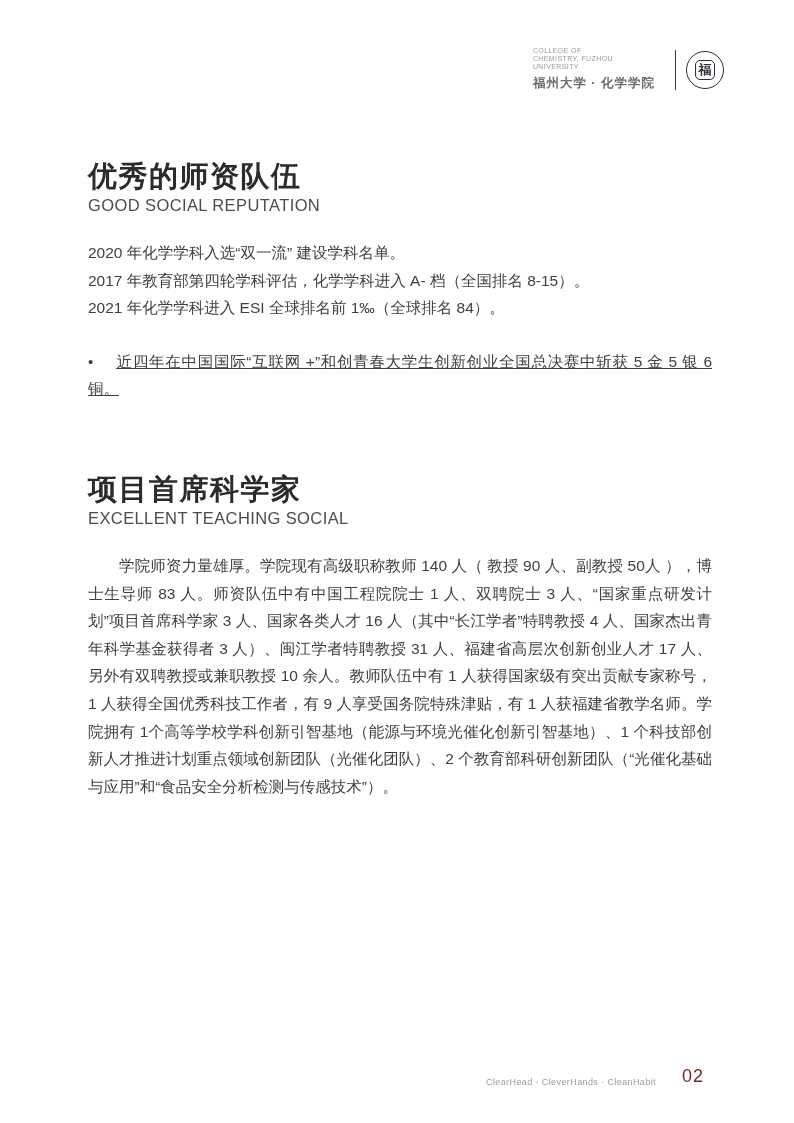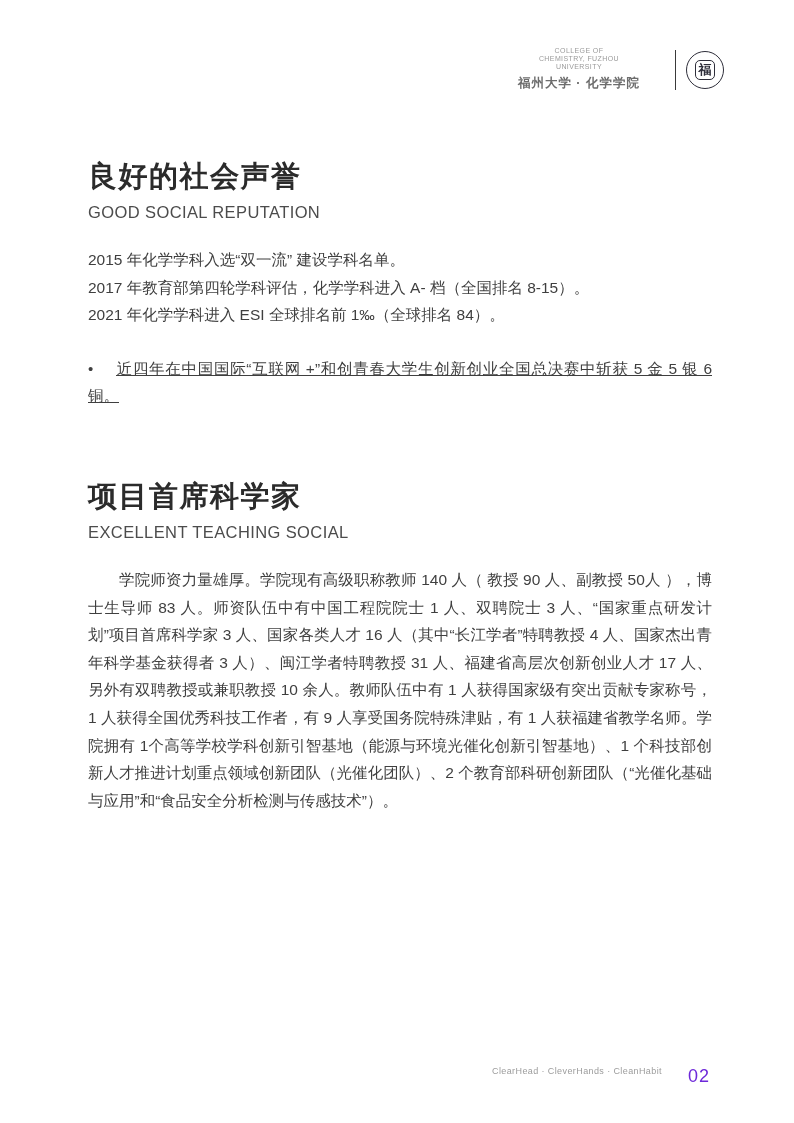"福州大学 · 化学学院" .header-text { margin-right: 25px -> 10px; text-align: center -> left }
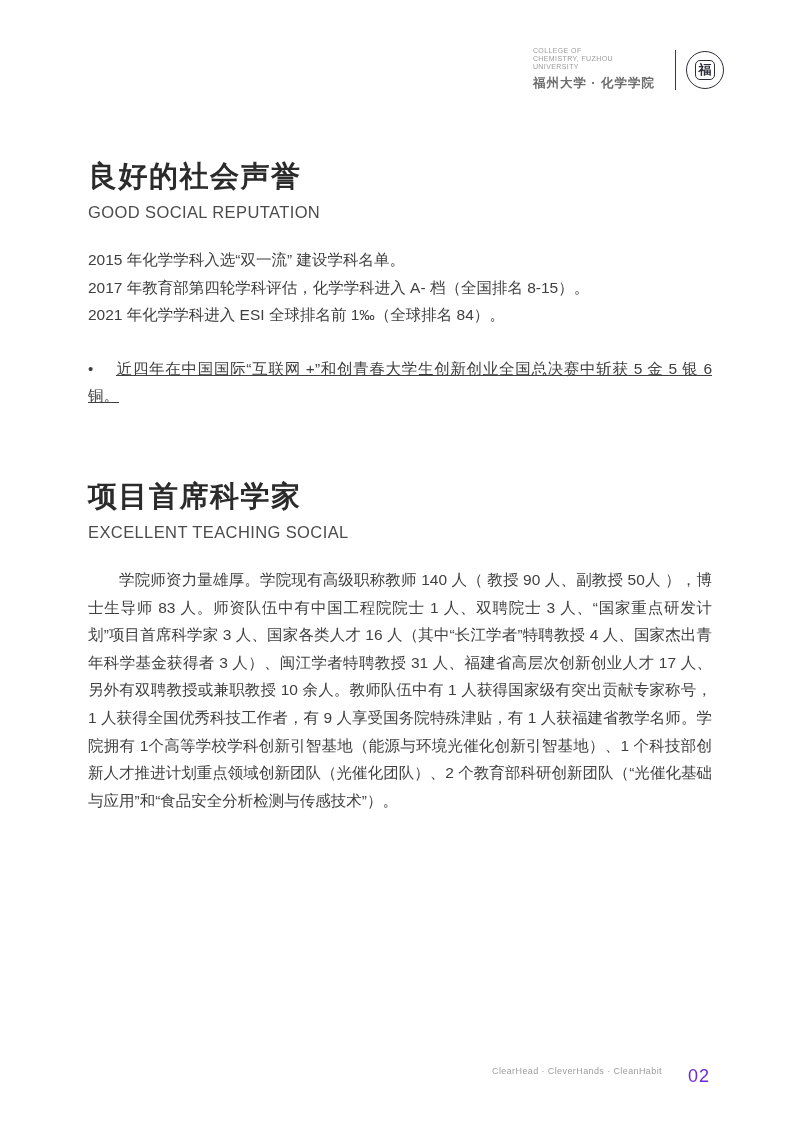"良好的社会声誉" div.sec-title { text: 良好的社会声誉 -> 优秀的师资队伍 }
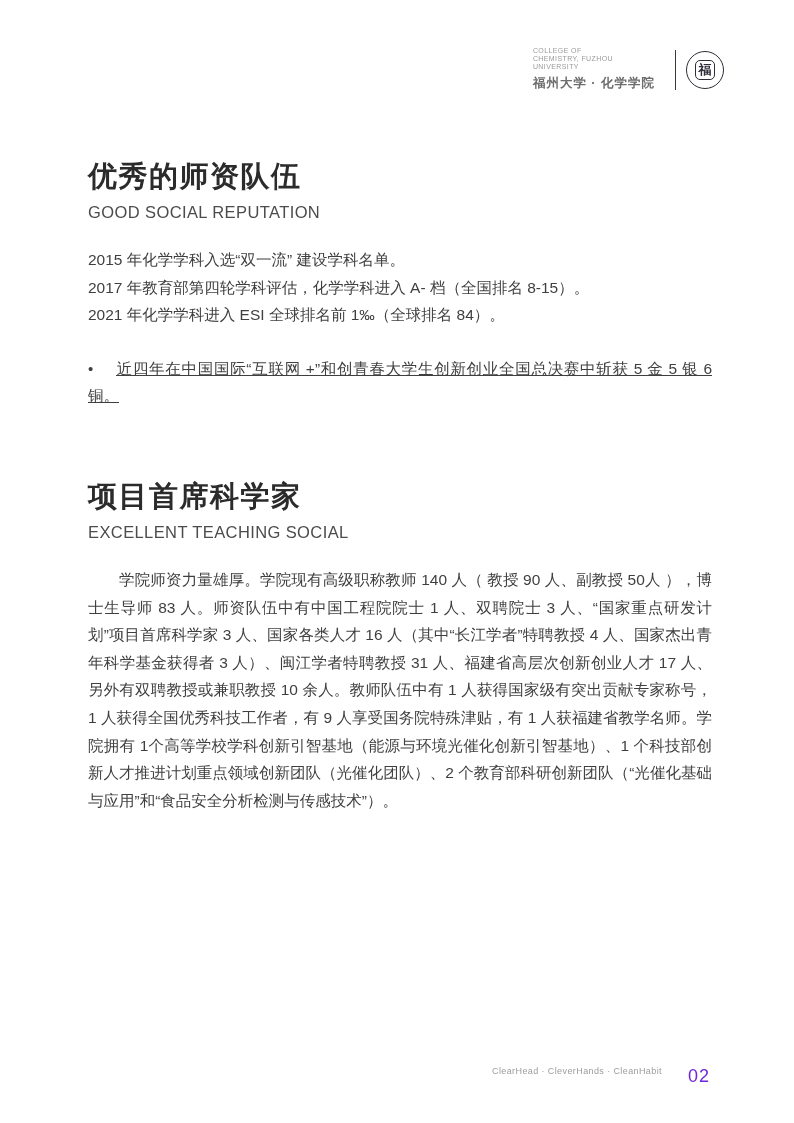"GOOD SOCIAL REPUTATION" .sec-subtitle { margin-top: 8px -> 1px }
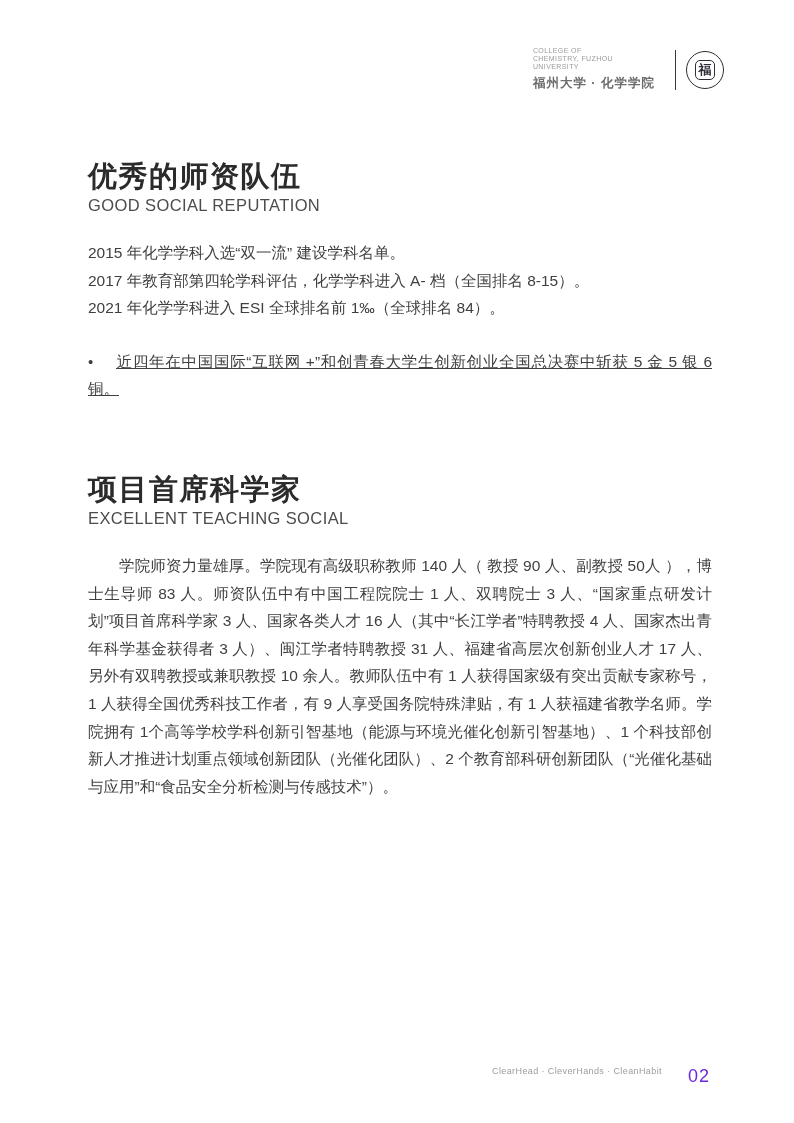"2015 年化学学科入选“双一流” 建设学科名单。" div.plain-line { text: 2015 -> 2020 }
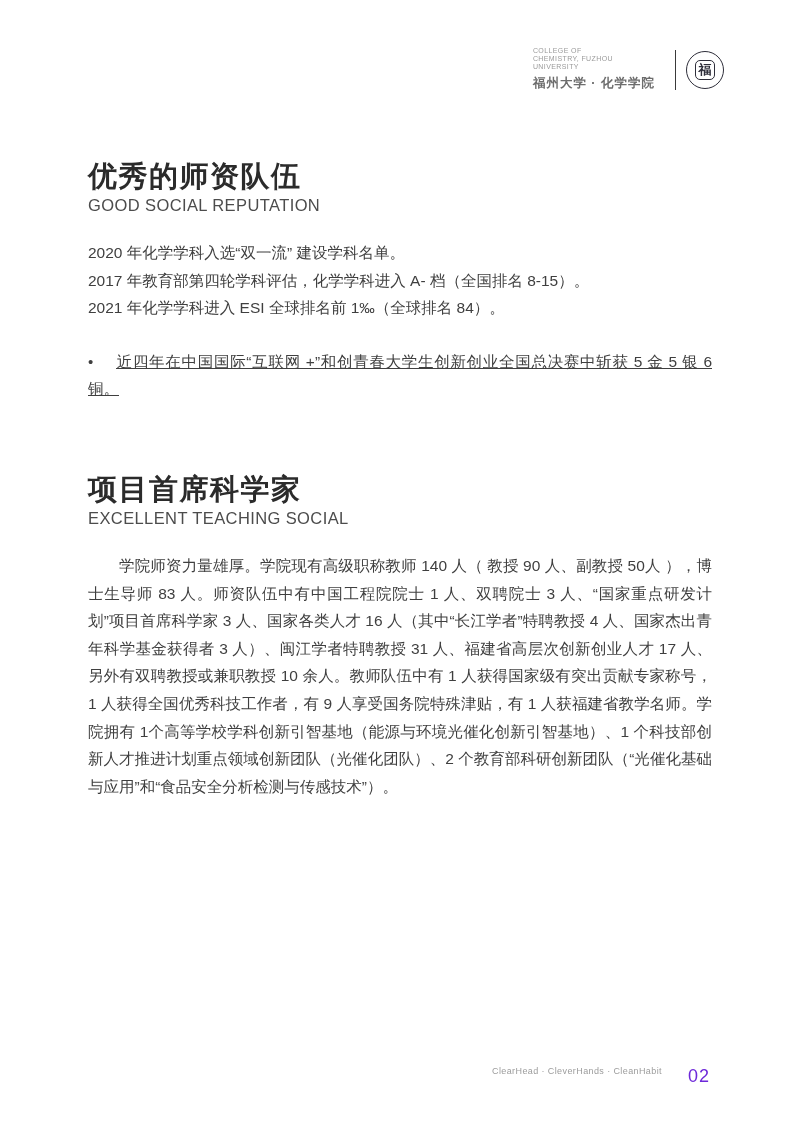"ClearHead · CleverHands · CleanHabit" .footer { align-items: flex-start -> flex-end; right: 84px -> 90px }
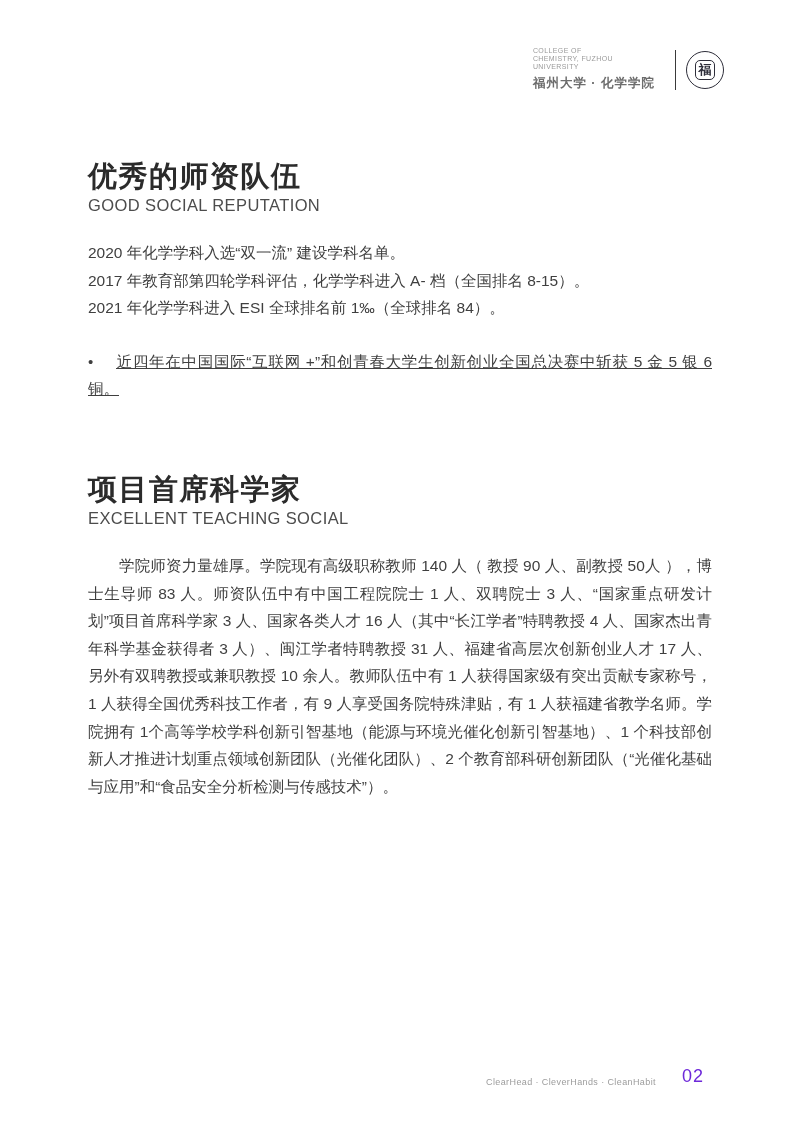"02" .footer-page { color: #6d28d9 -> #7f1d1d }
